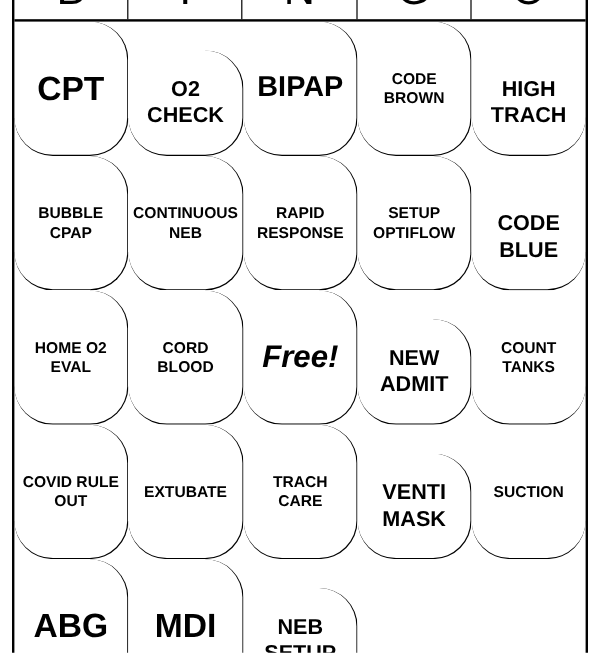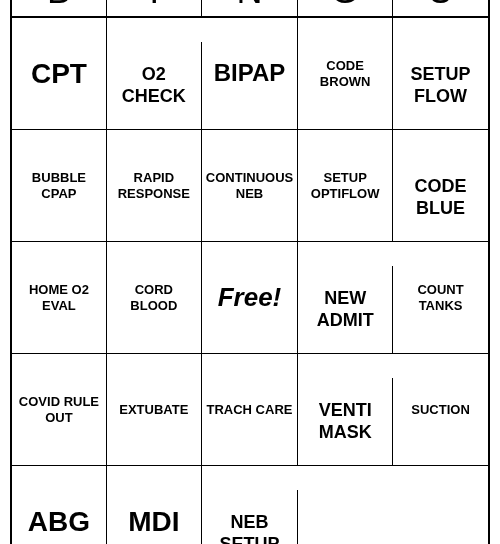"CPT" .bingo-cell { border-radius: none -> 32px }
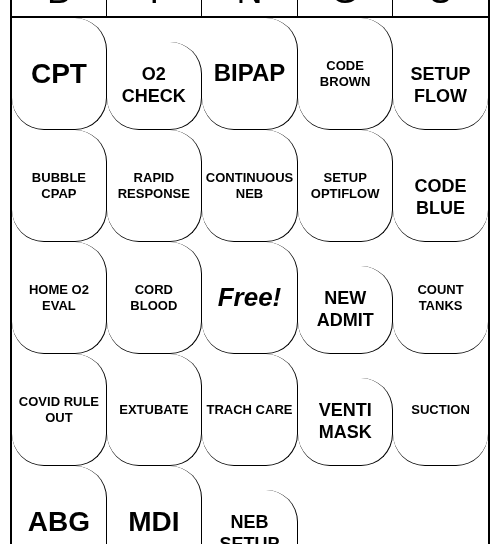"SETUP FLOW" div.bingo-cell { text: SETUP FLOW -> HIGH TRACH }
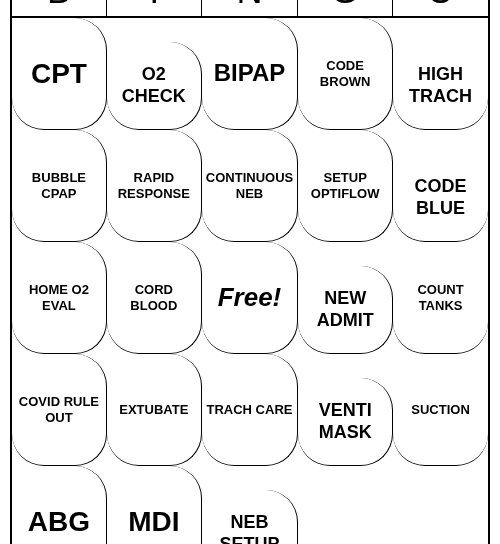"RAPID RESPONSE" div.bingo-cell { order: before "CONTINUOUS NEB" -> after "CONTINUOUS NEB" }
